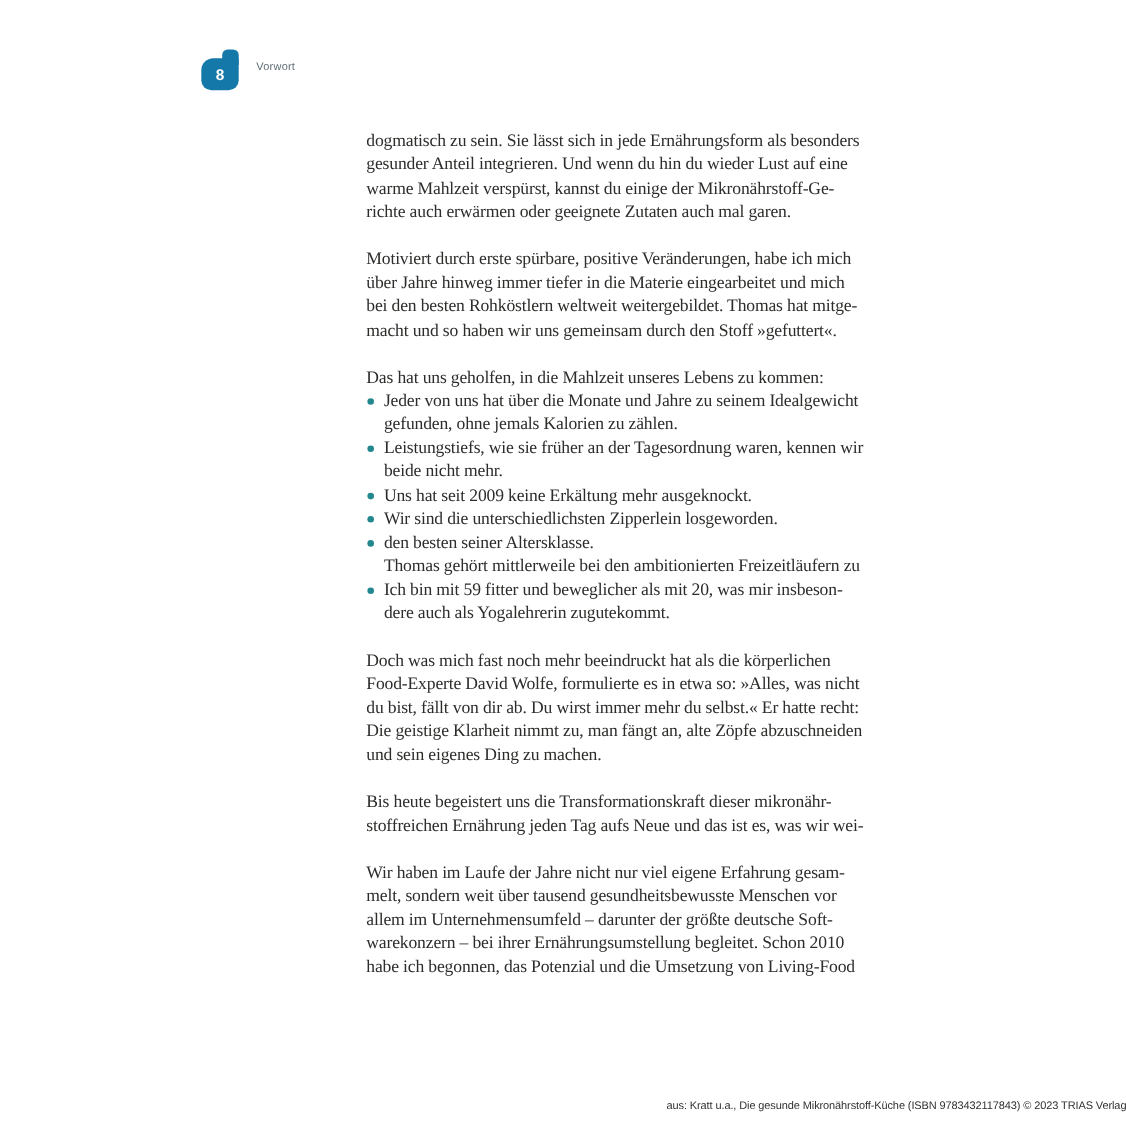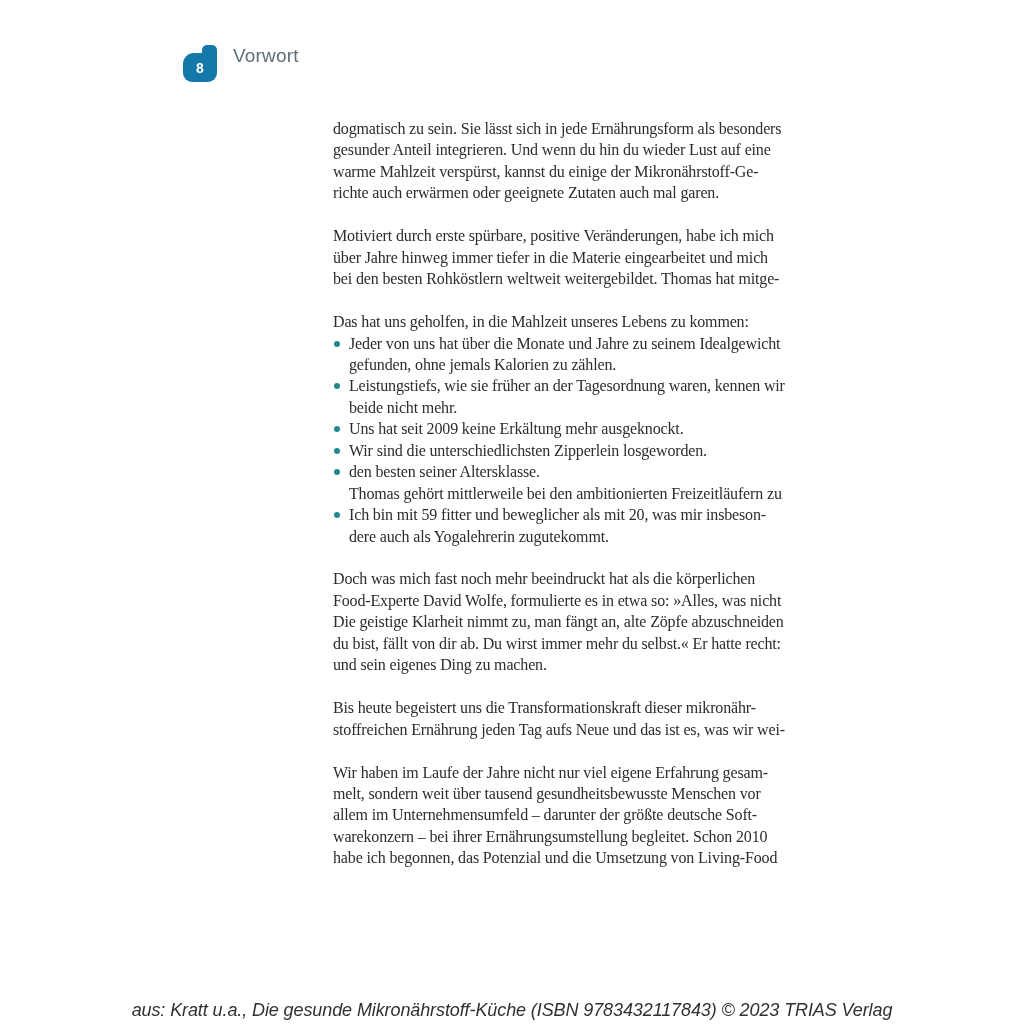"Vorwort" .section-label { font-size: 19px -> 10px; margin-top: none -> 11px }
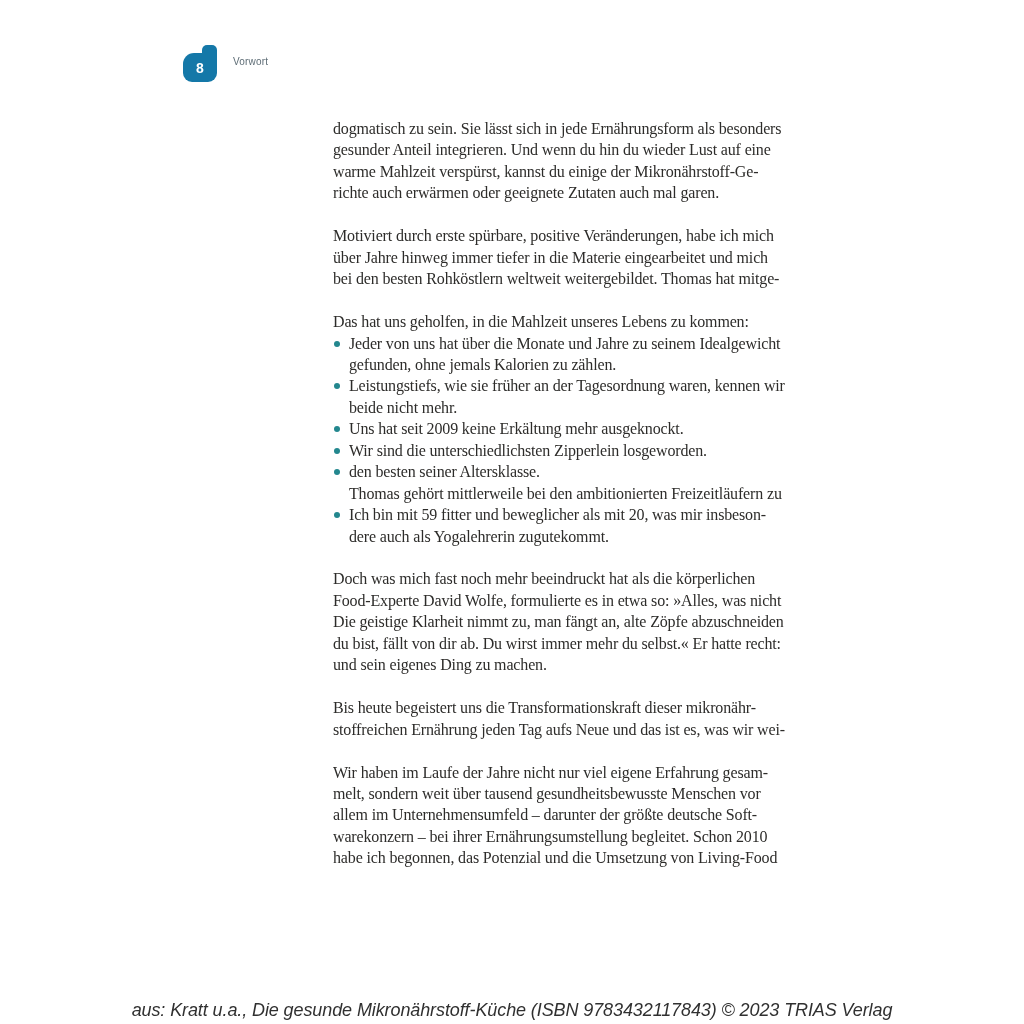"macht und so haben wir" div.line { html: none -> <div>macht und so haben wir uns gemeinsam durch den Stoff »gefuttert«.</div> }
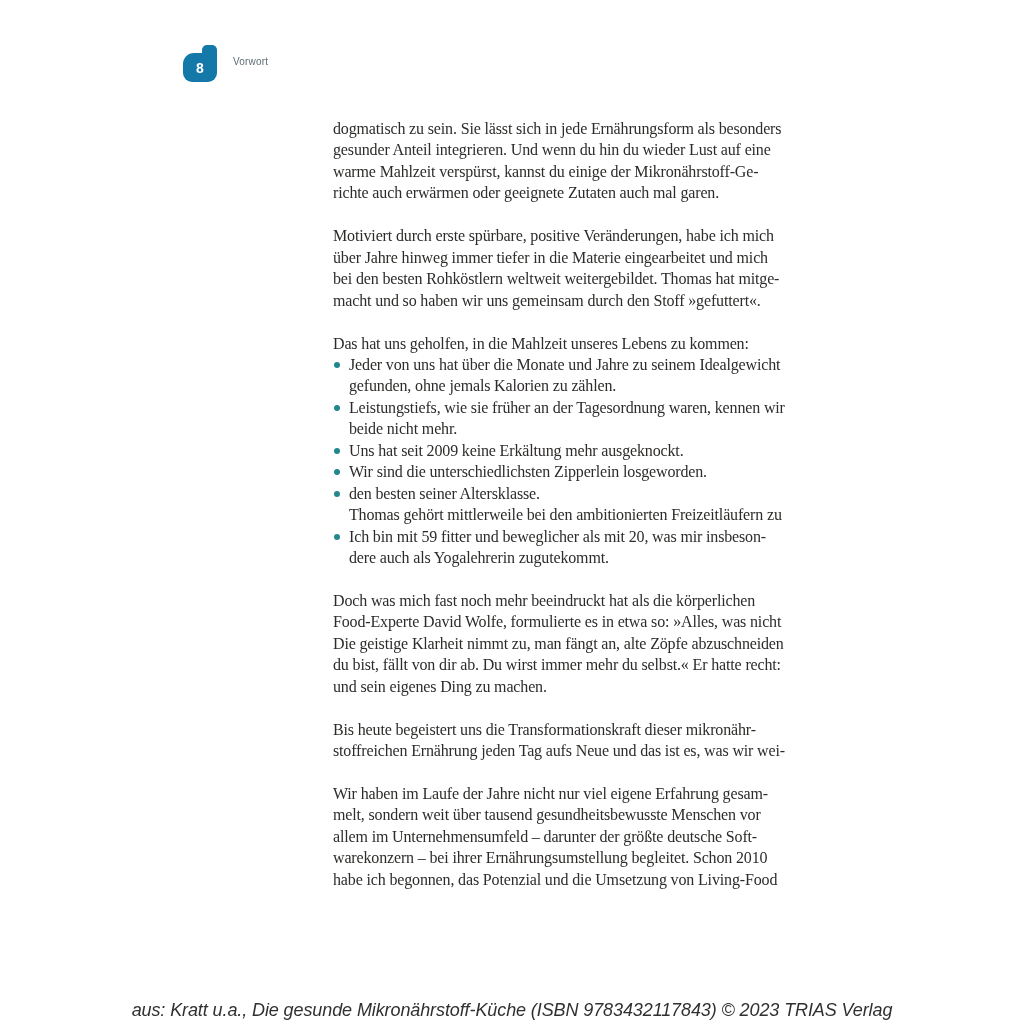"Die geistige Klarheit nimmt zu," div.line { order: before "du bist, fällt von dir" -> after "du bist, fällt von dir" }
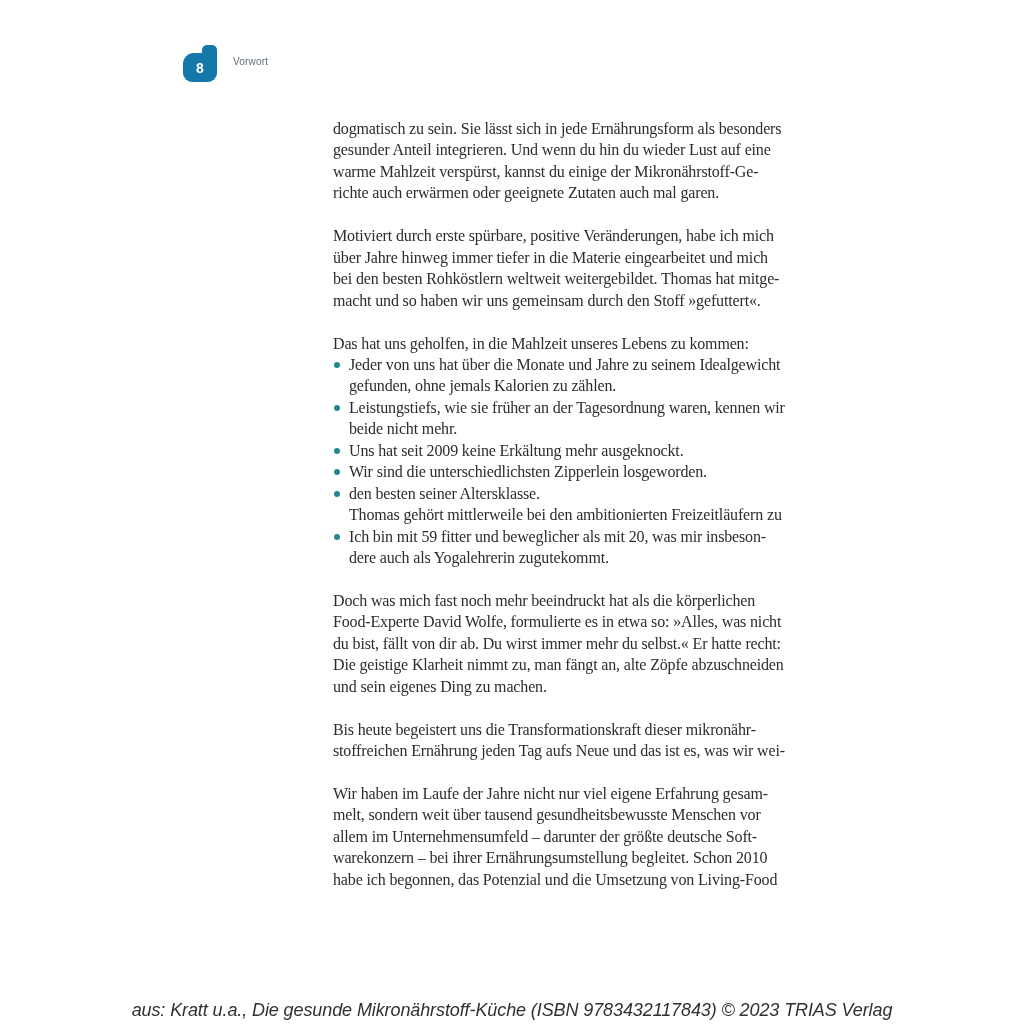"aus: Kratt u.a., Die gesunde" .footer { font-size: 18px -> 10px; font-style: italic -> none; text-align: center -> right }
